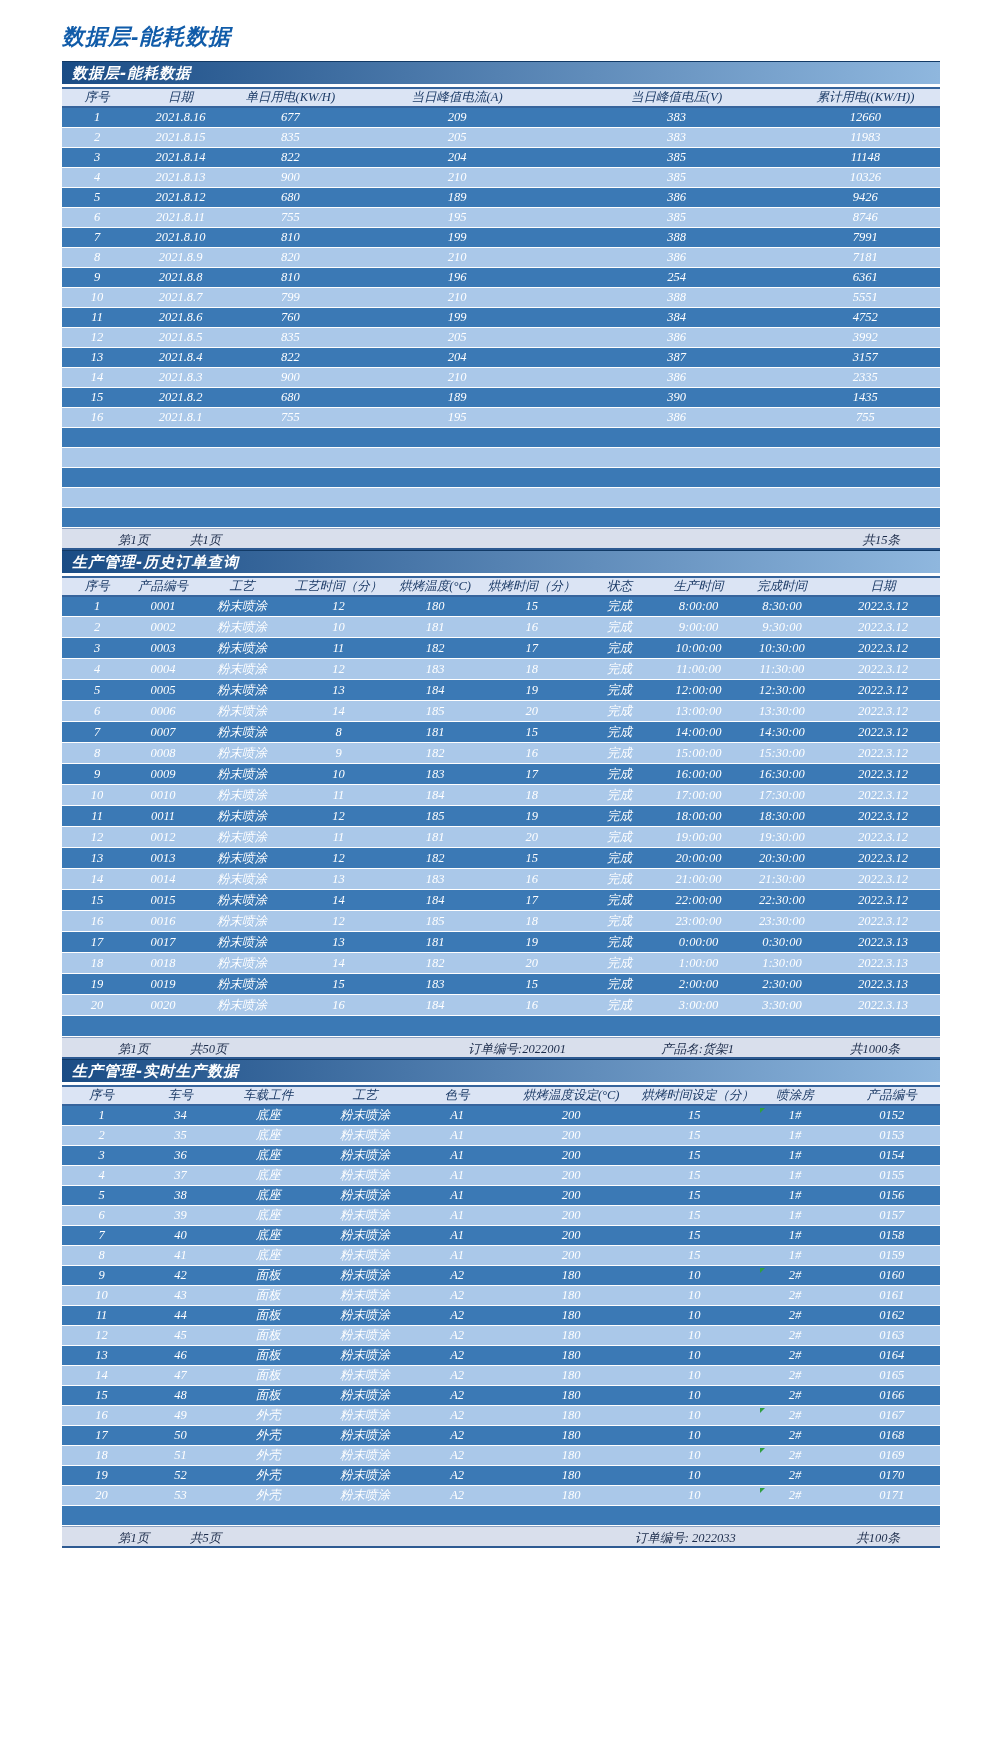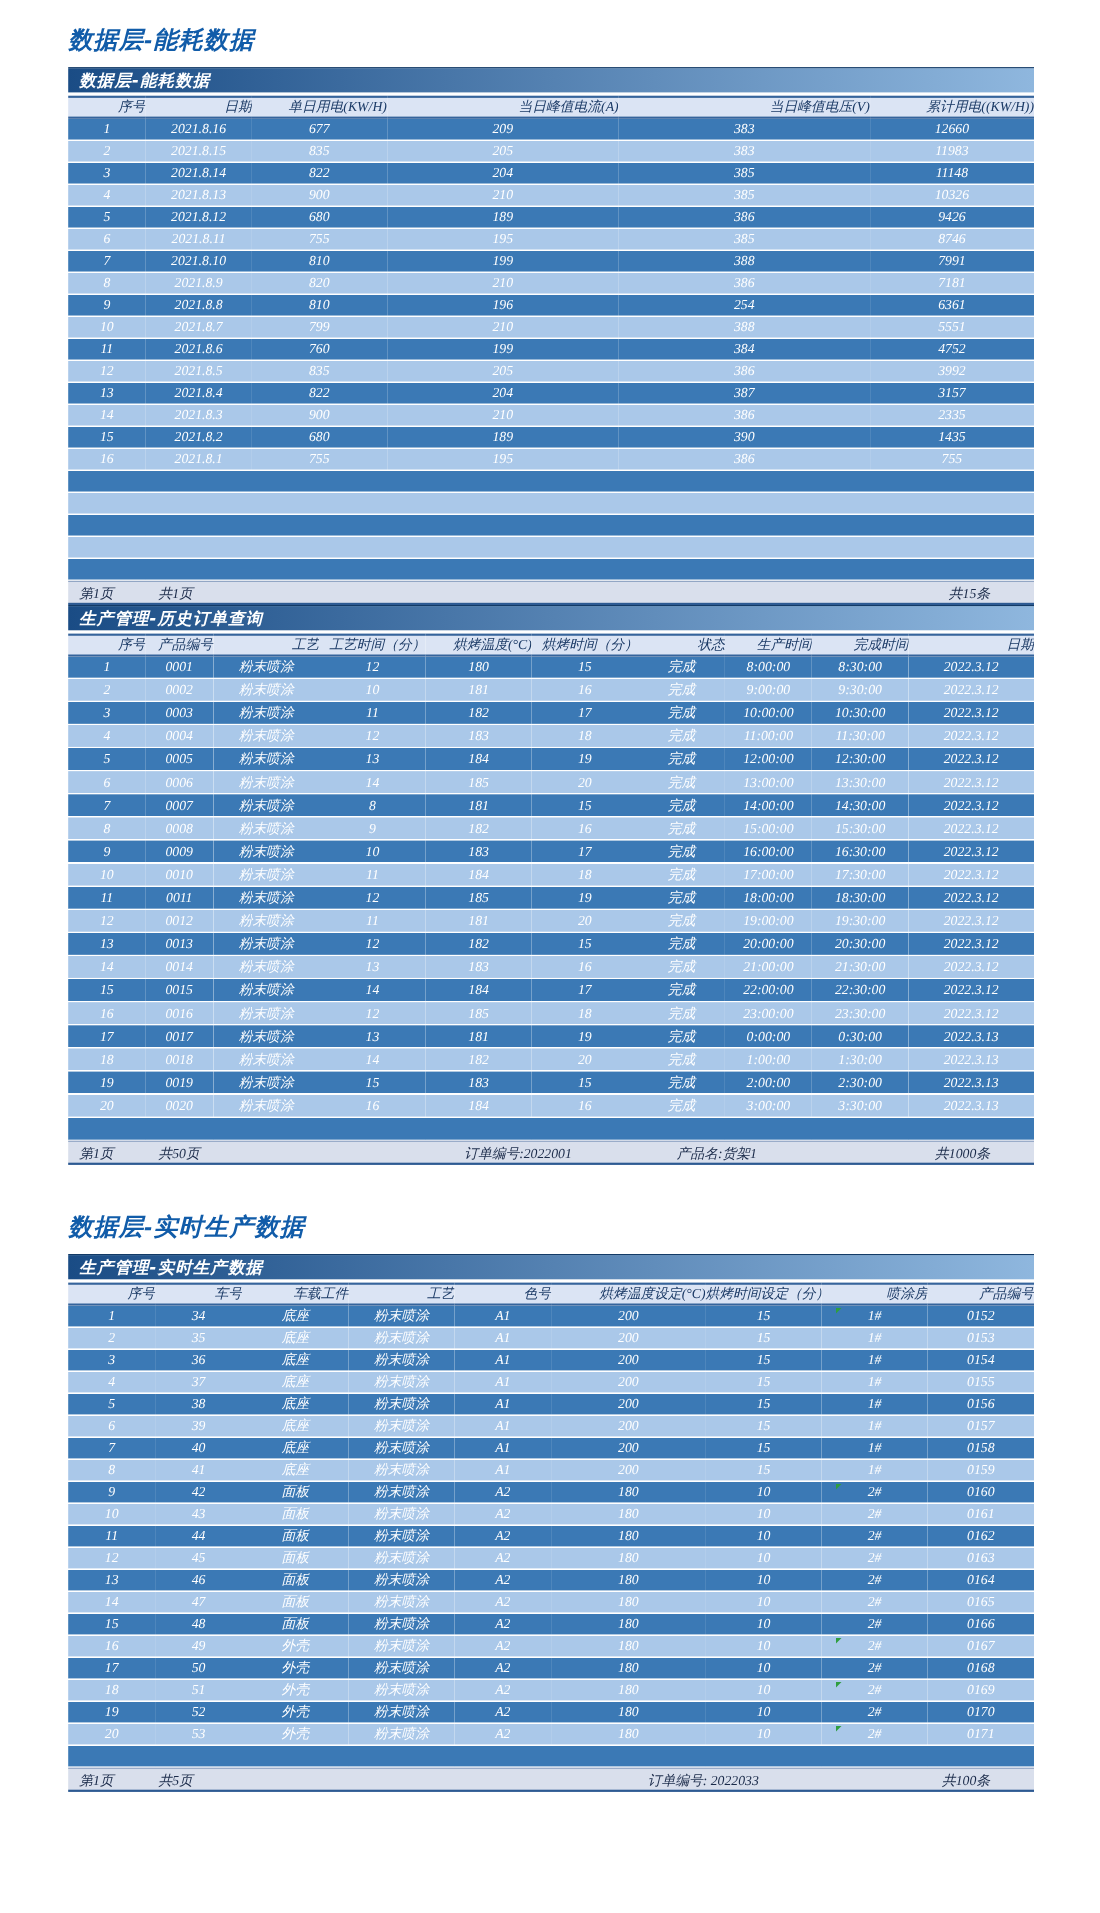"序号" table.grid thead th { text-align: right -> center }
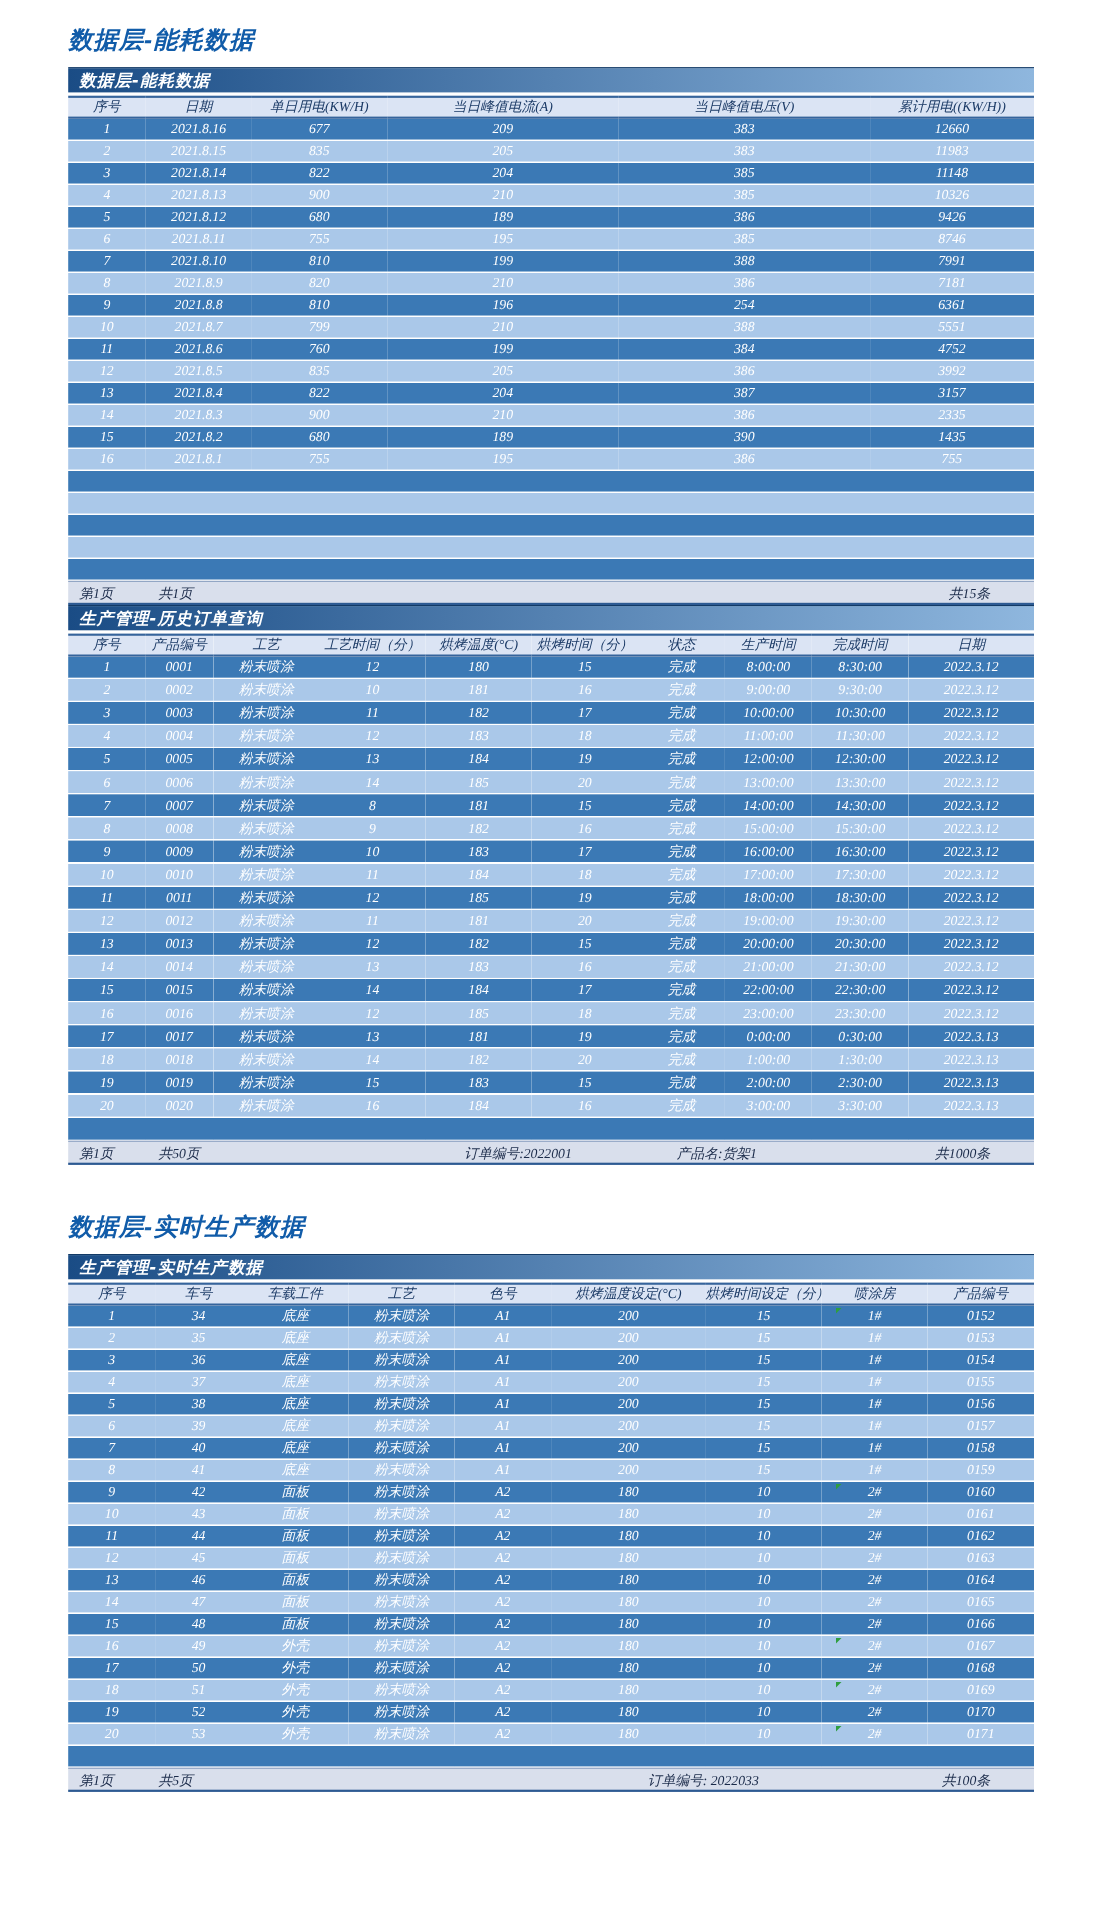"第1页" .panel-footer span { margin-left: none -> 46px }
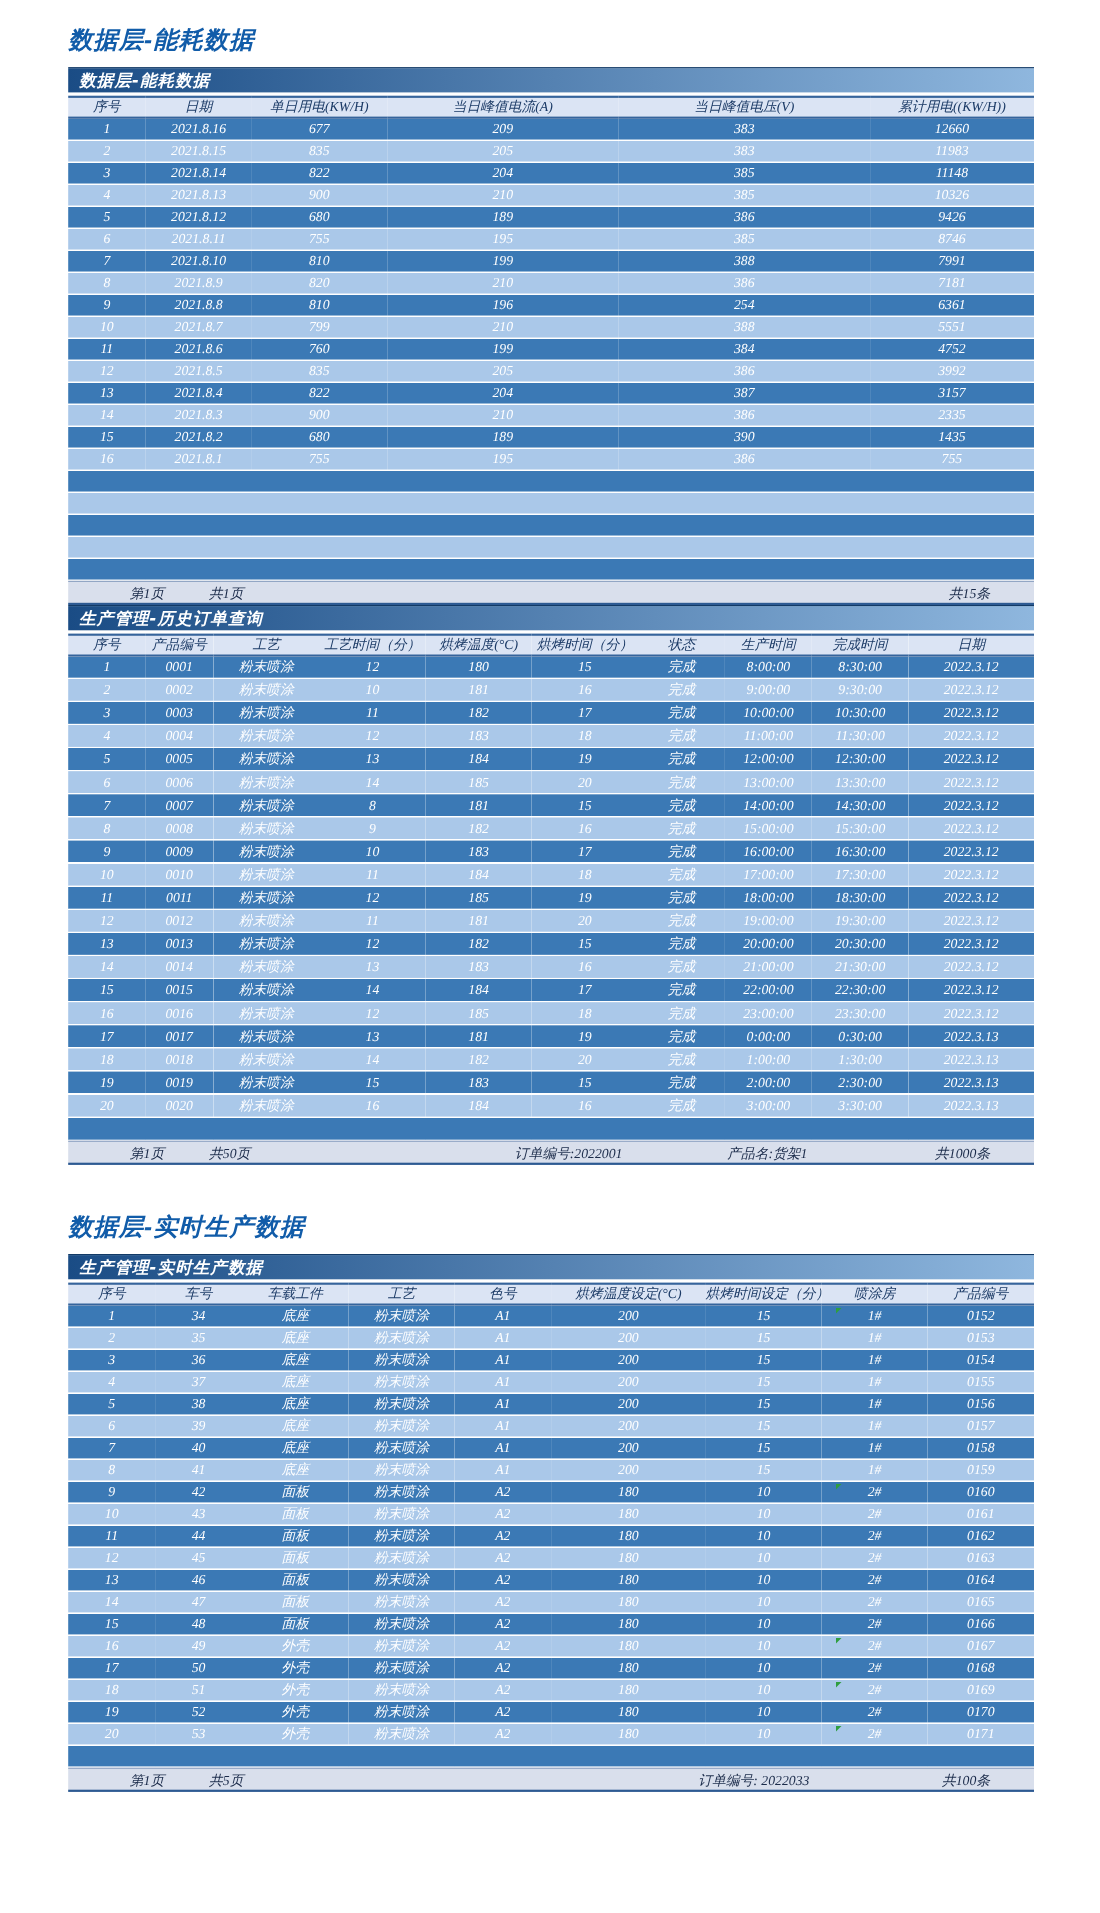"数据层-实时生产数据" h2.sec-title { html: <h2>数据层-实时生产数据</h2> -> none }
